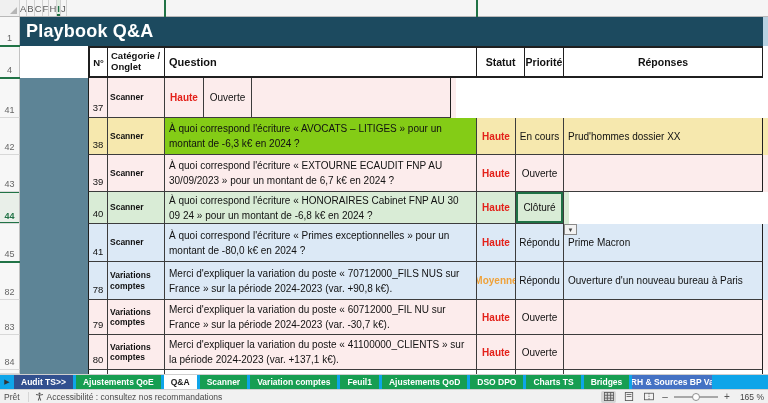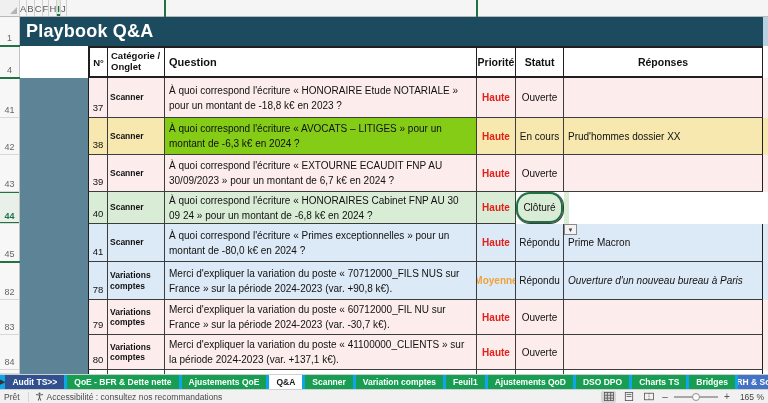"Priorité" div.hcell { order: before "Statut" -> after "Statut" }
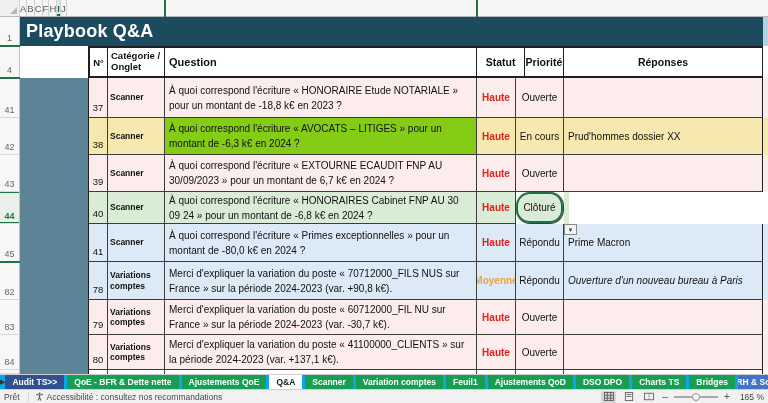"À quoi correspond l'écriture « HONORAIRE" div.dcell { html: <div>À quoi correspond l'écriture « HONORAIRE Etude NOTARIALE » pour un montant de -18,8 k€ en 2023 ?</div> -> none }
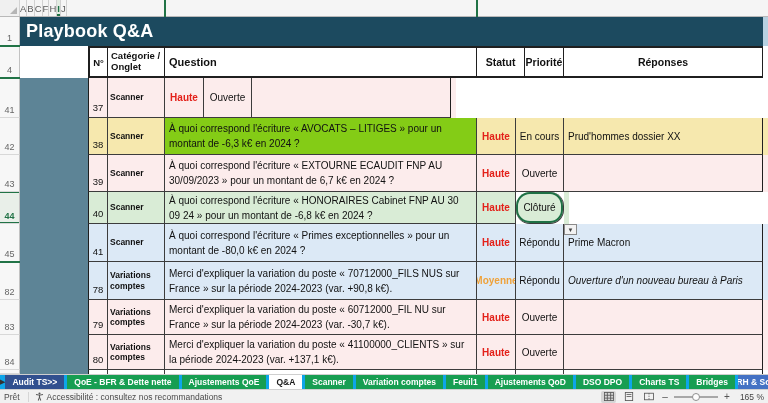"Clôturé" .sel-cell { border-radius: 14px -> none }
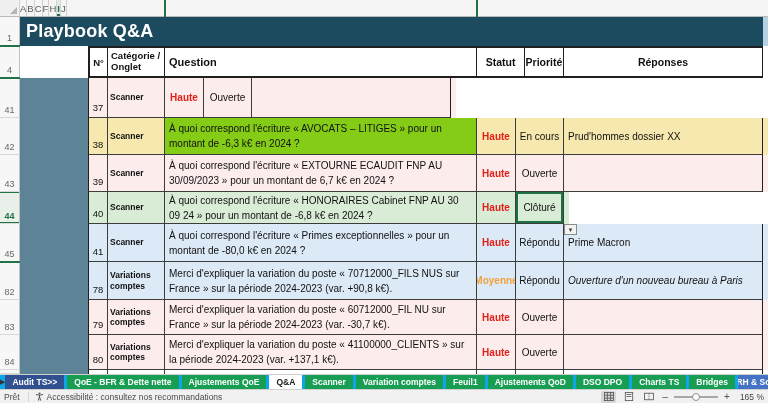"Ouverture d'un nouveau bureau à" div.dcell { font-style: italic -> none }
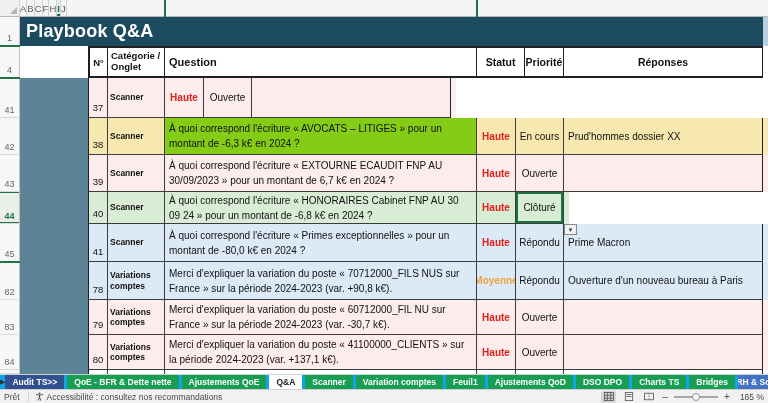"QoE - BFR & Dette" div.tab { html: <div>QoE - BFR &amp; Dette nette</div> -> none }
